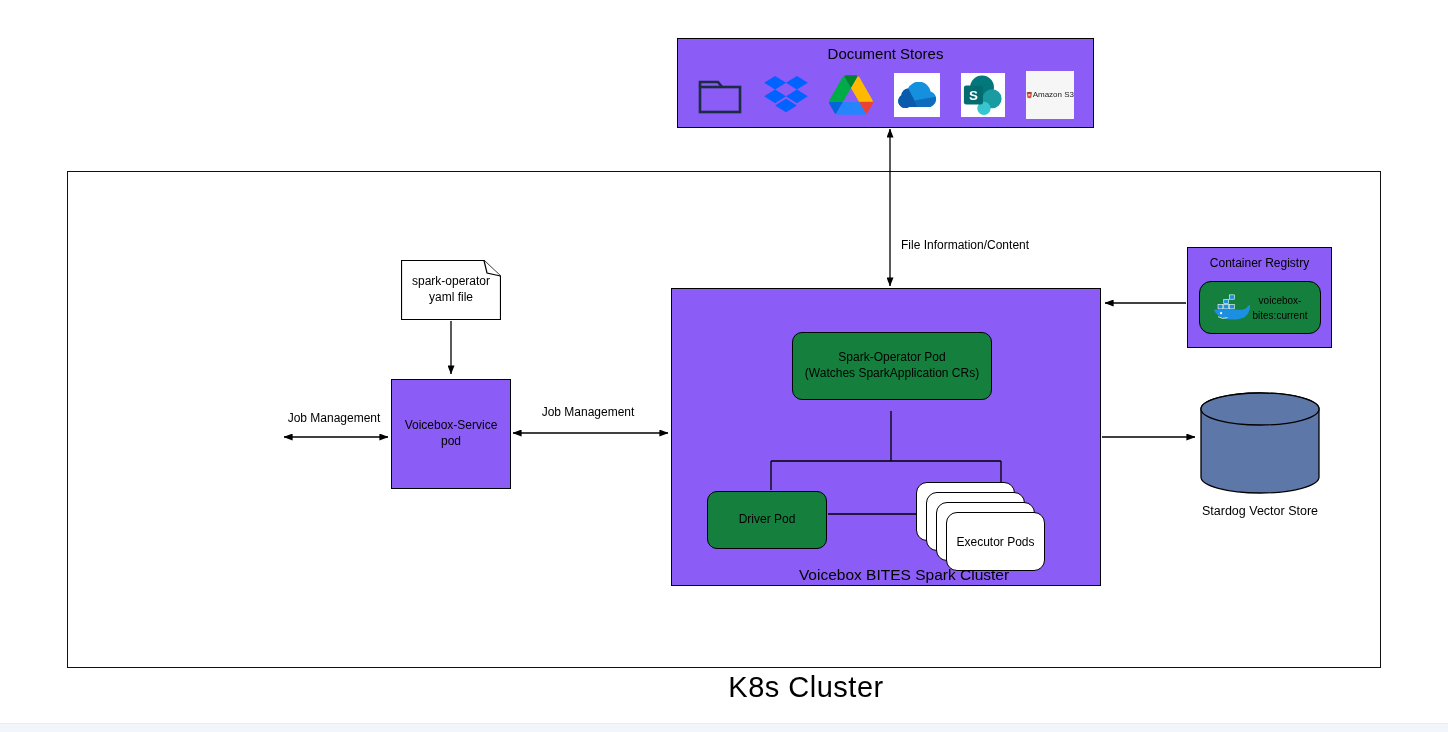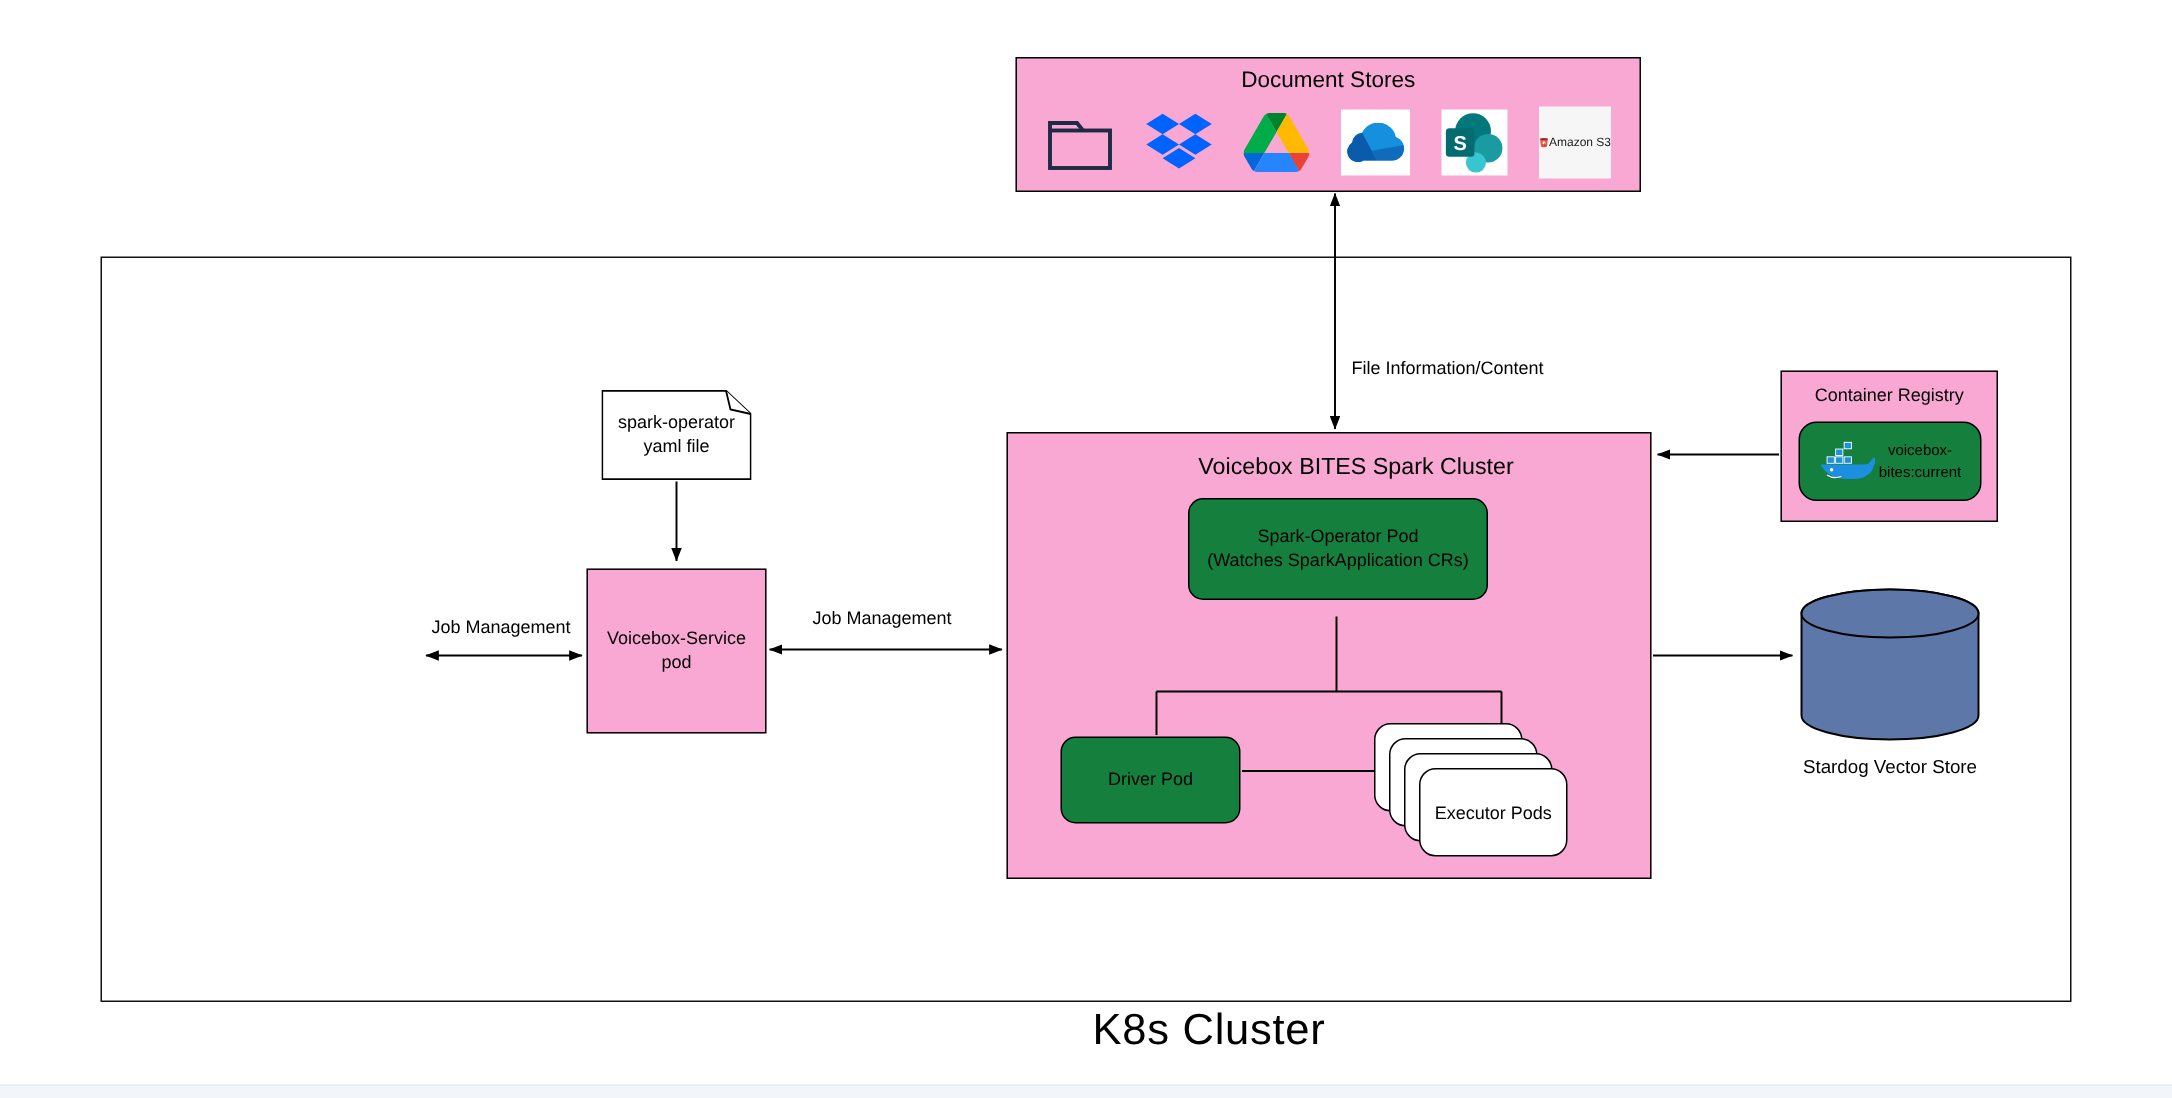"Document Stores" .node { background: #f9a8d4 -> #8b5cf6 }
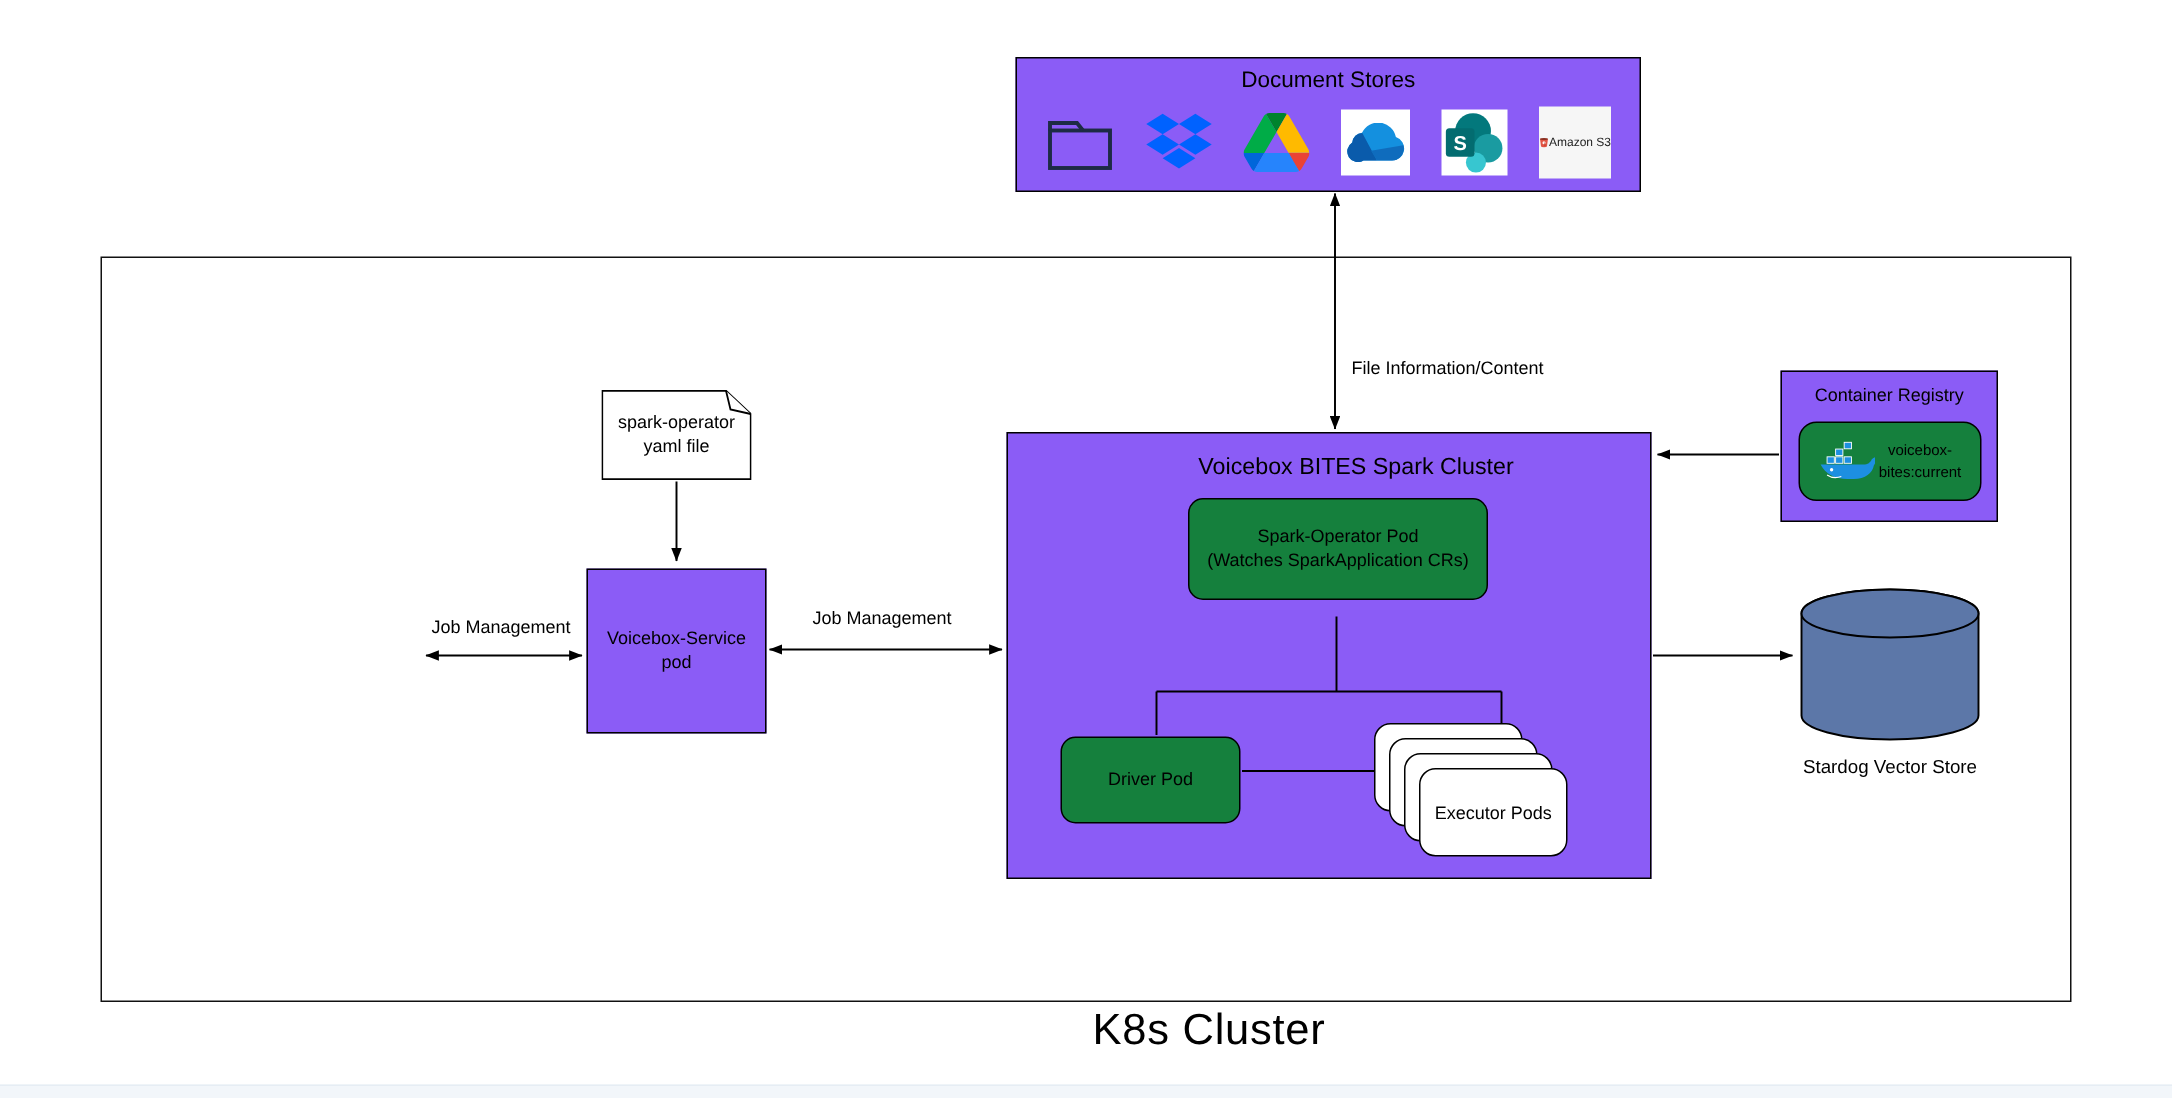"Voicebox BITES Spark Cluster" .spark-cluster { align-items: flex-start -> flex-end }
